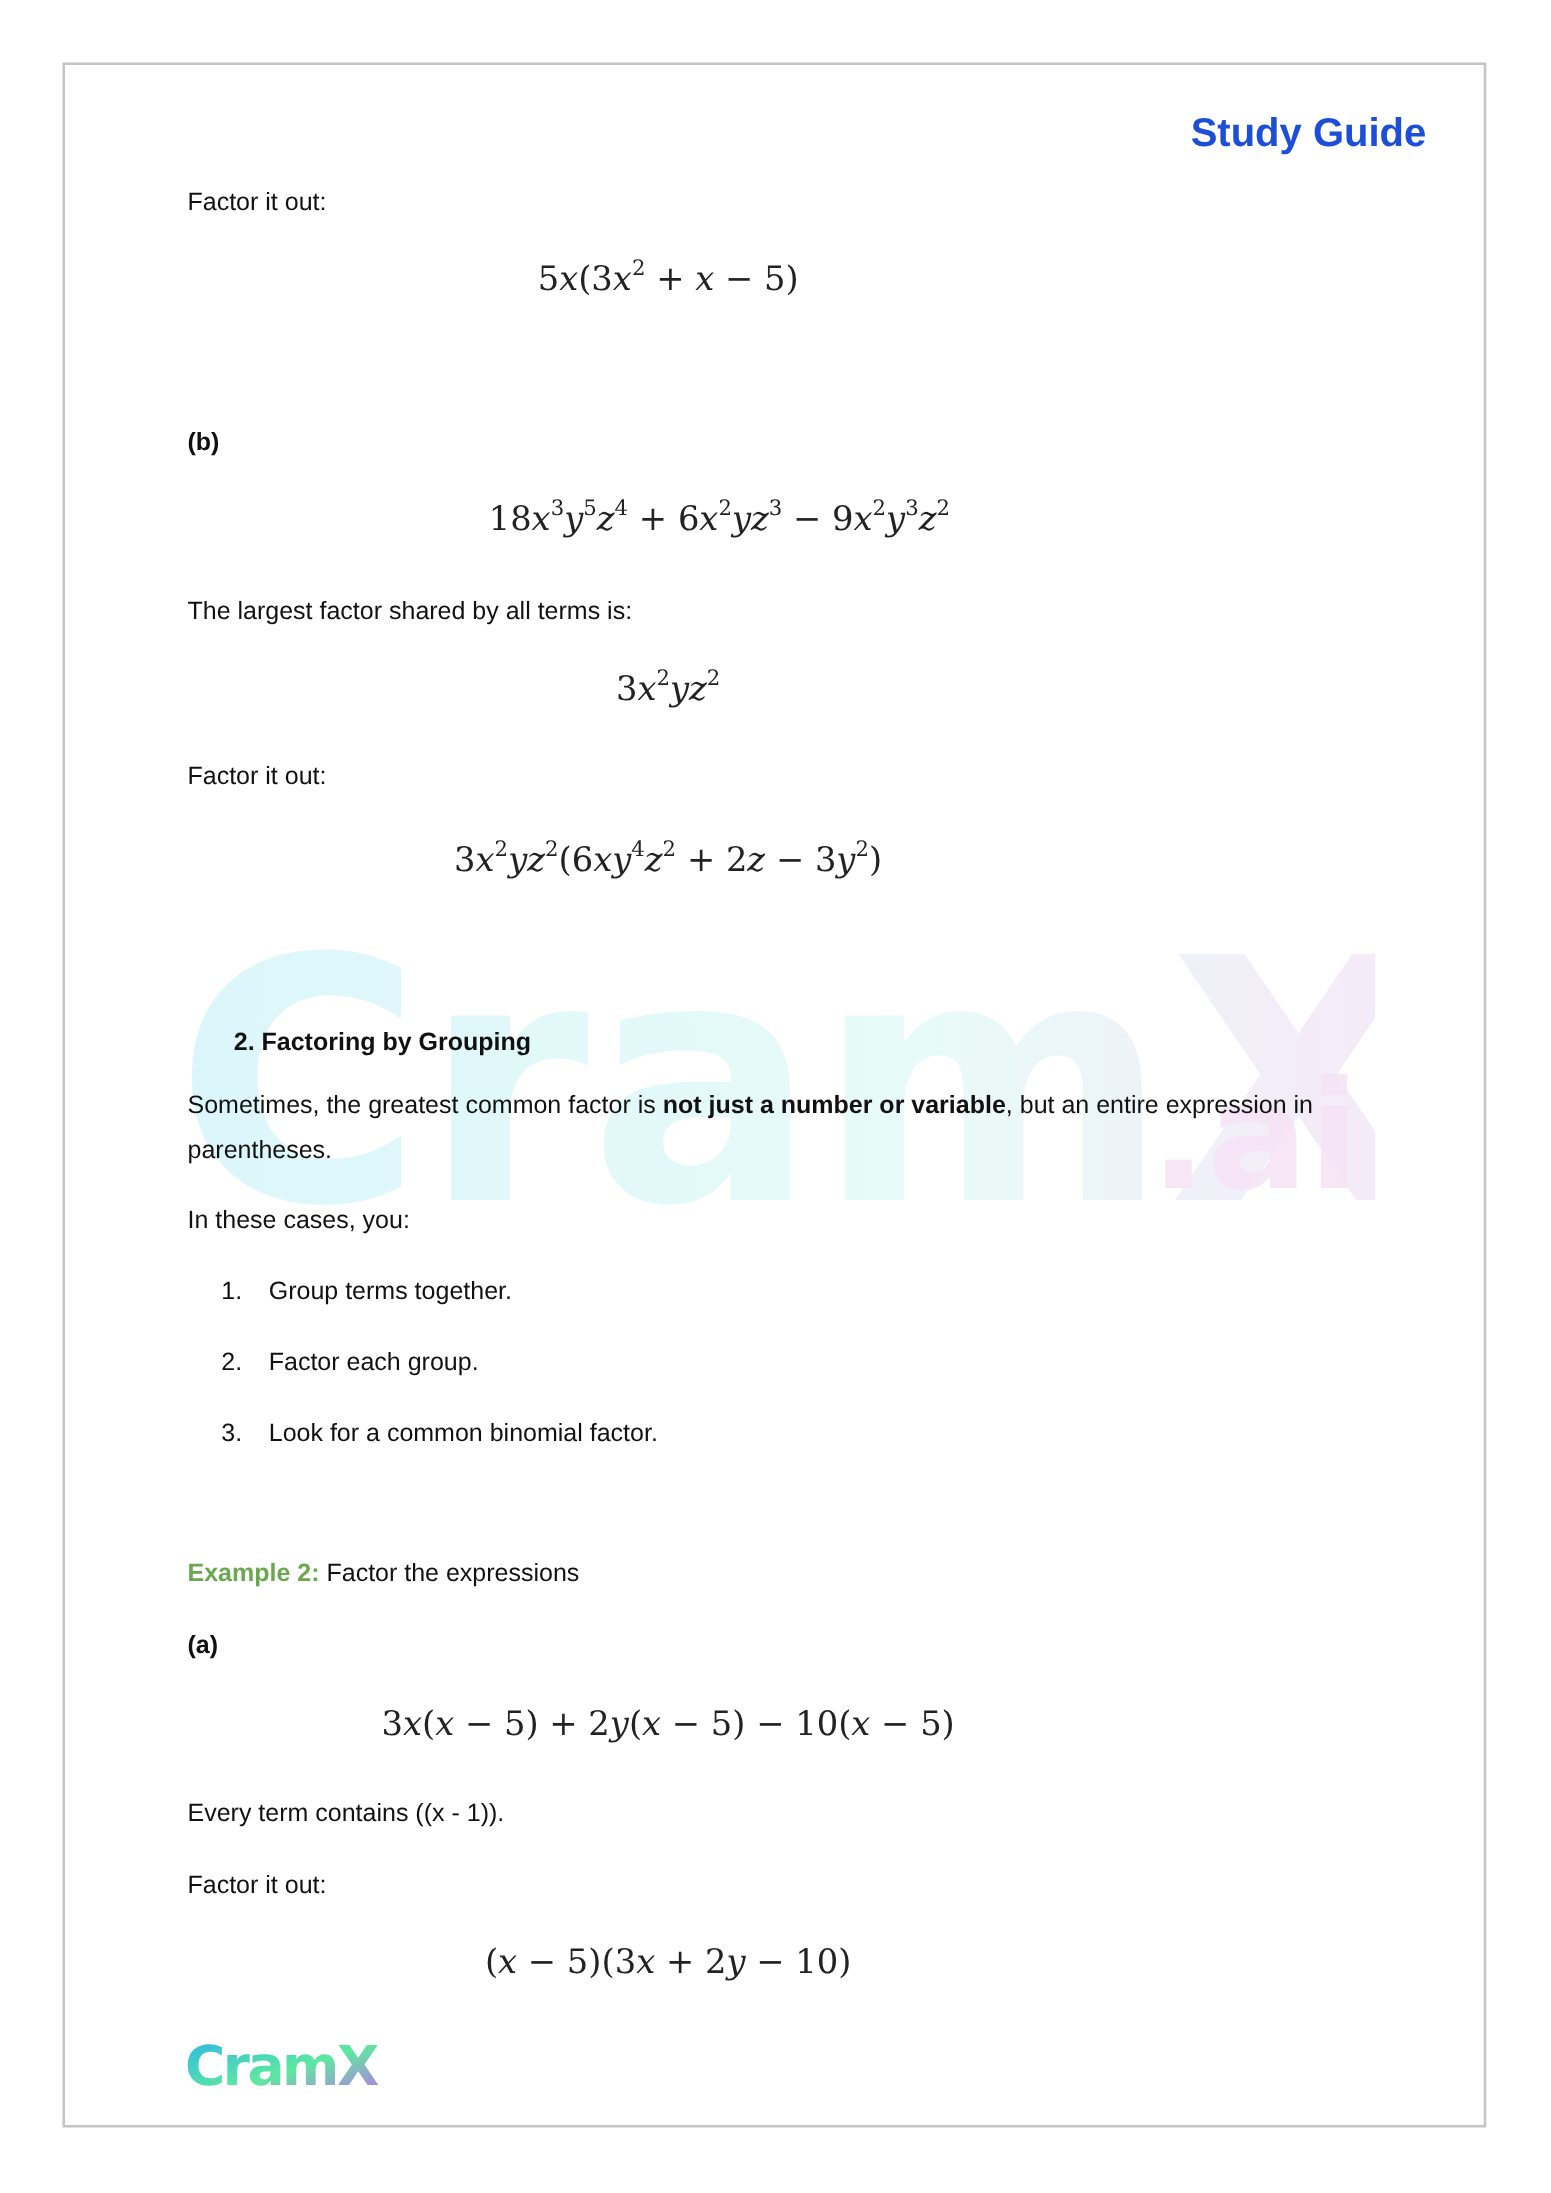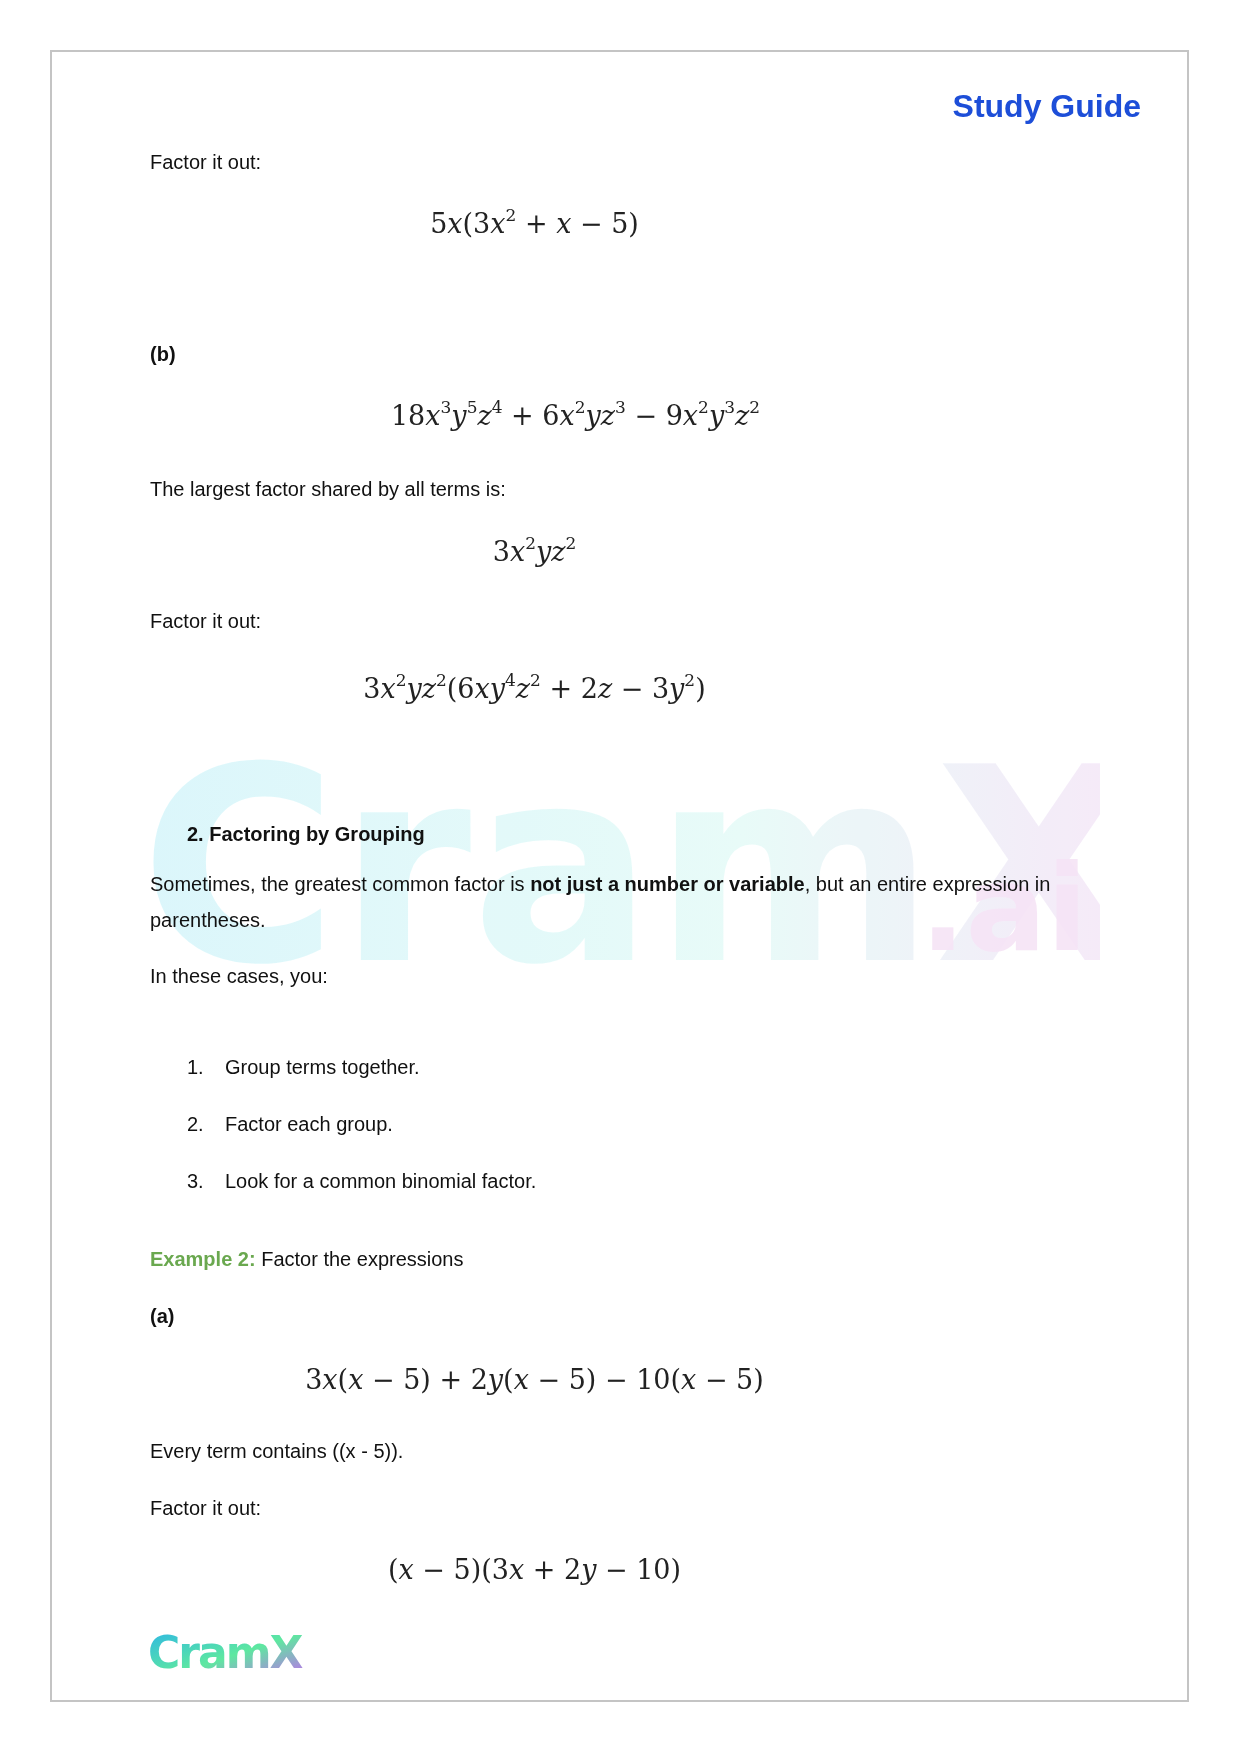"1. Group terms together." .ol-item { left: 187px -> 177px; margin-top: 34px -> none }
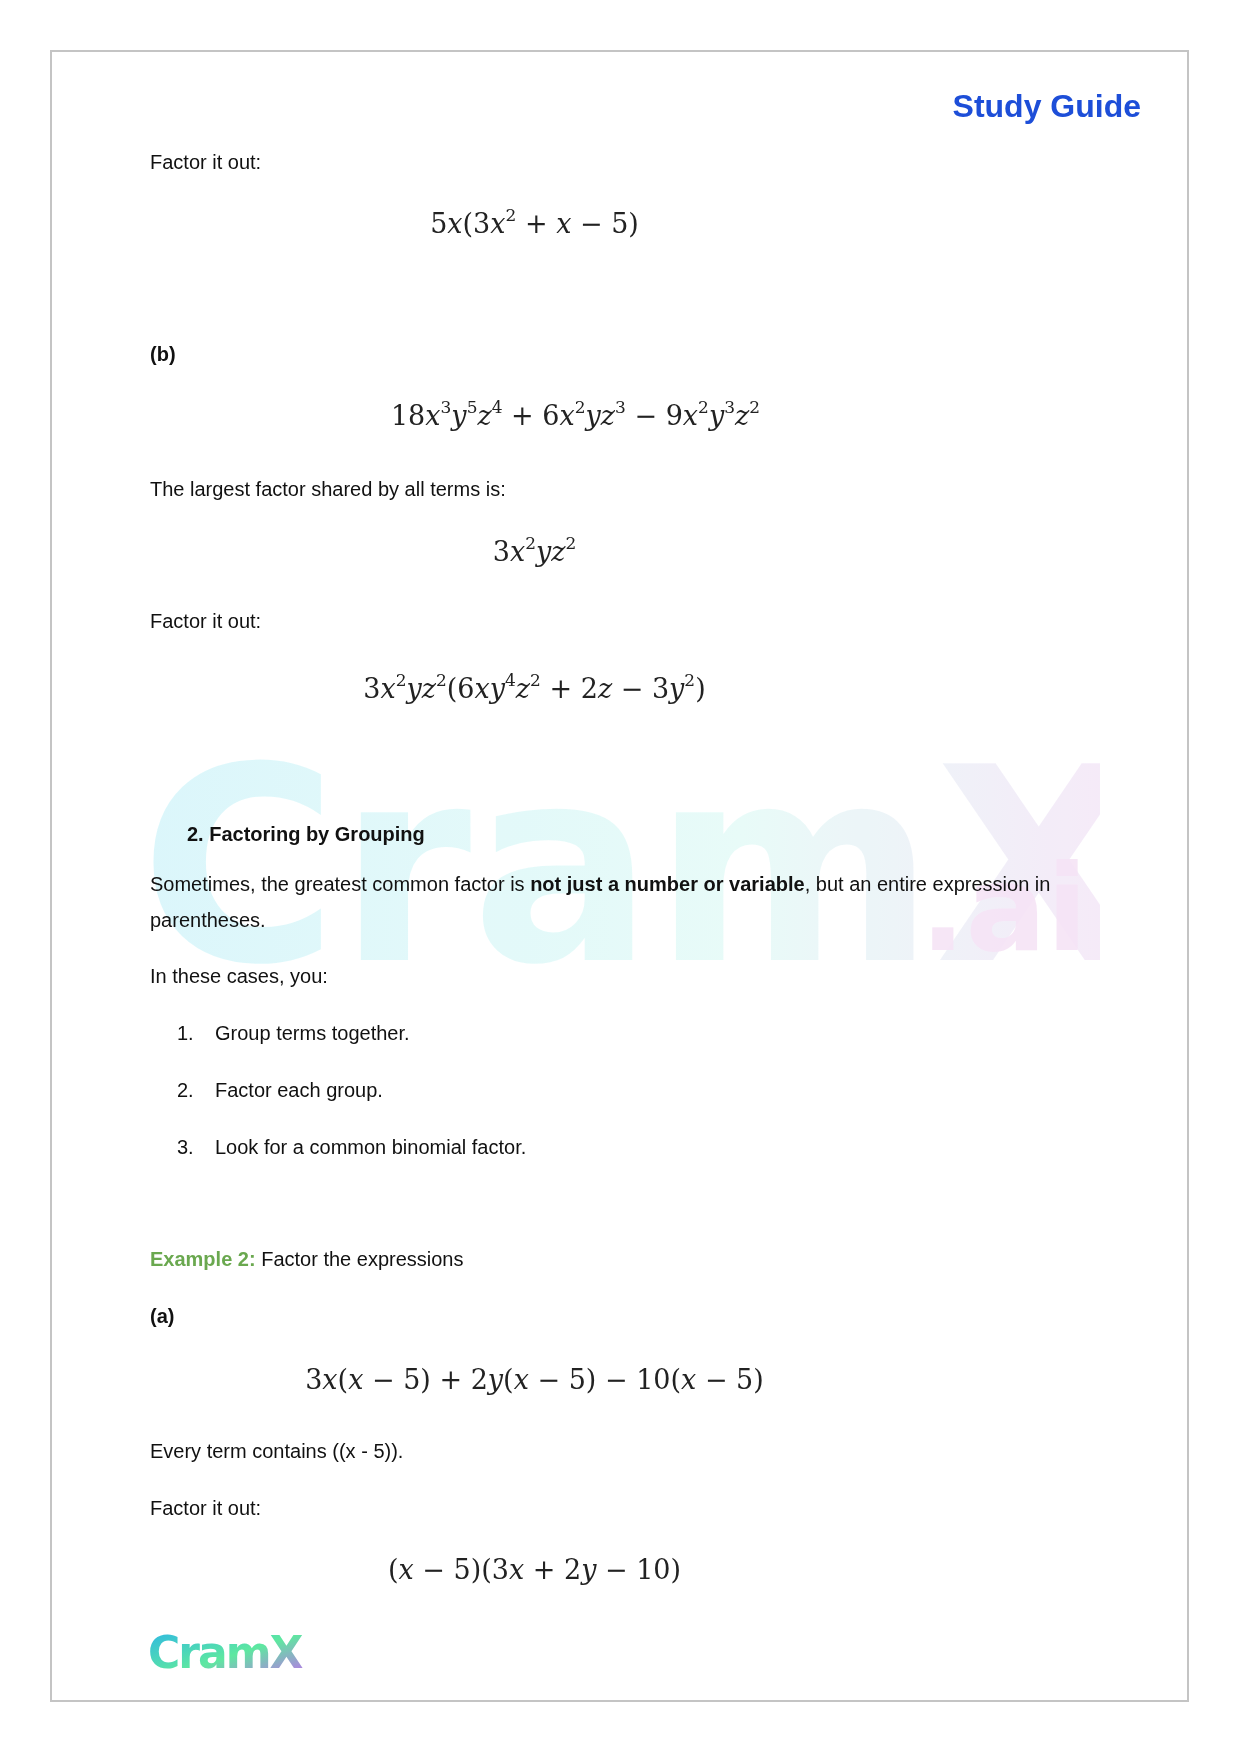"Every term contains ((x -" div.abs { text: 5 -> 1 }
